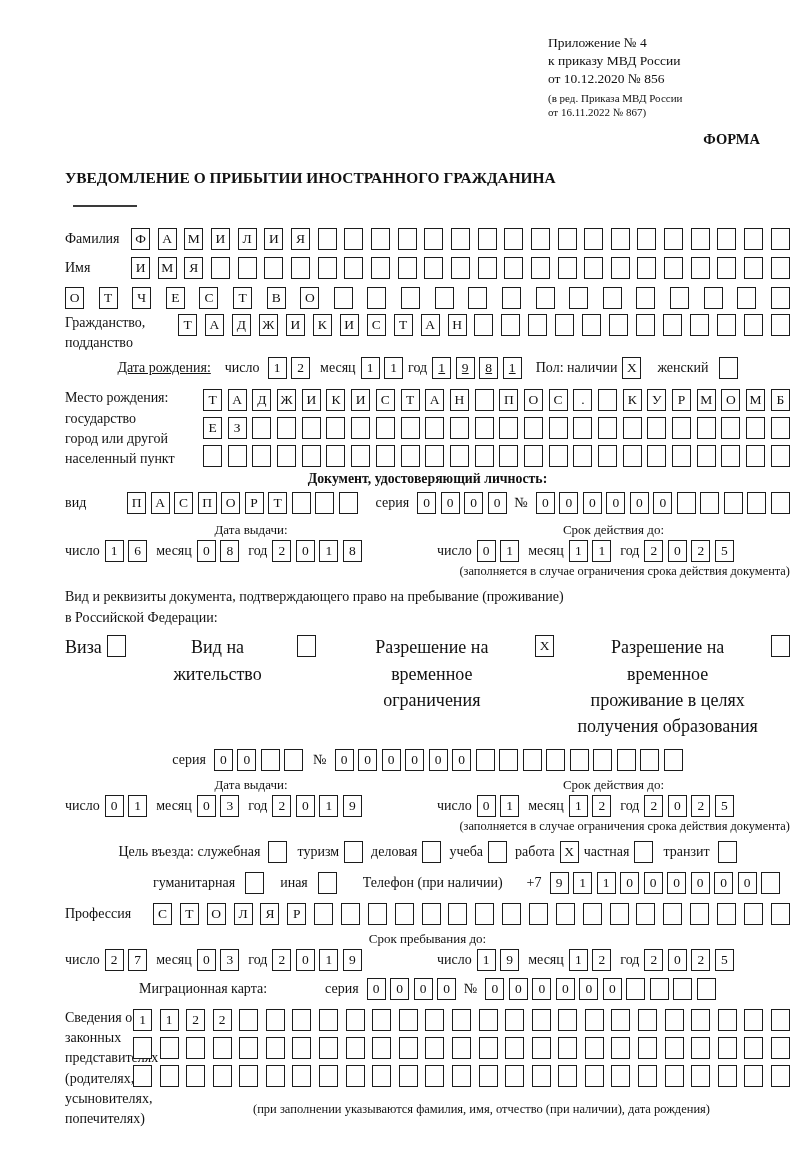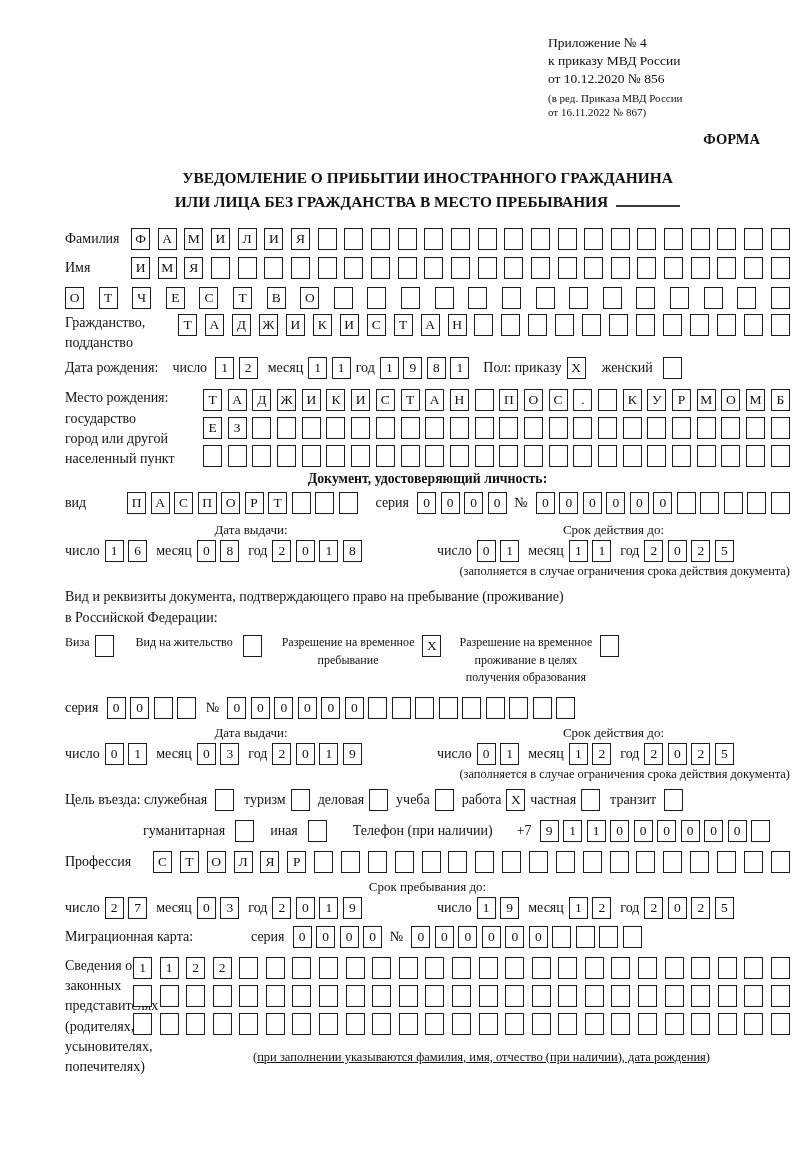"УВЕДОМЛЕНИЕ О ПРИБЫТИИ ИНОСТРАННОГО" .title { text-align: center -> none }
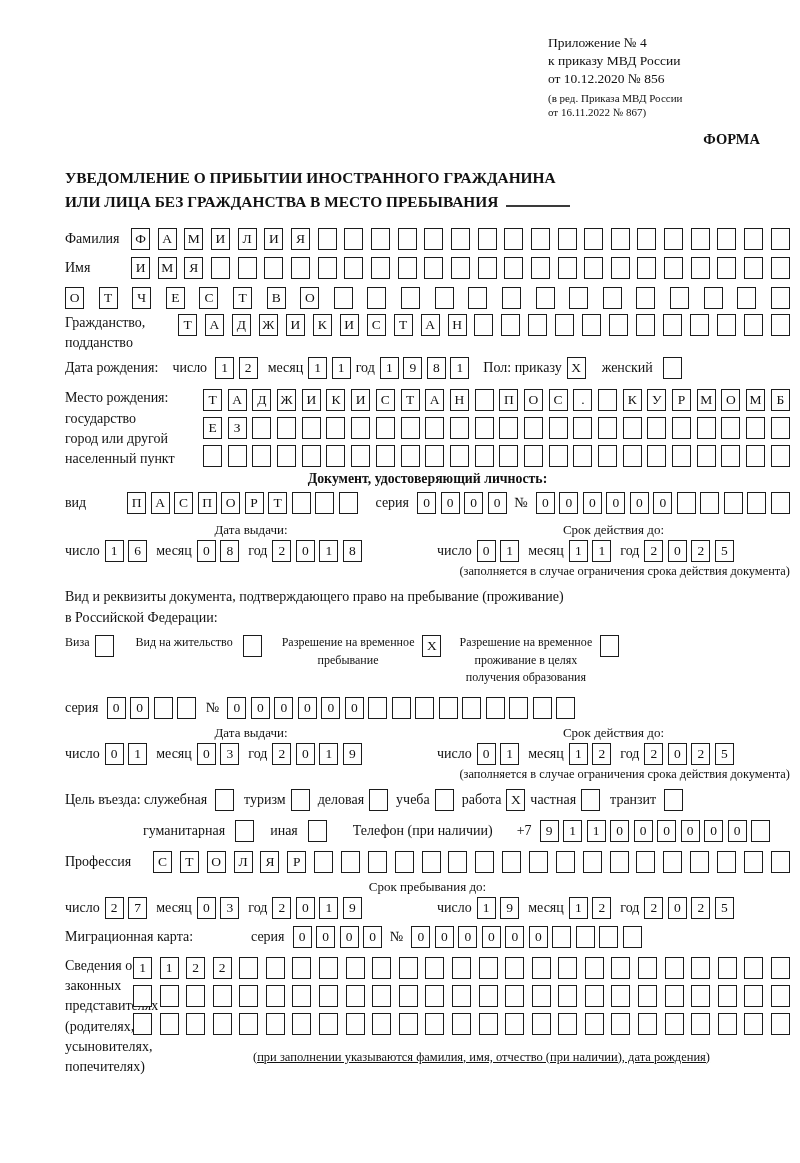"ИЛИ ЛИЦА БЕЗ ГРАЖДАНСТВА В" span { html: <span>ИЛИ ЛИЦА БЕЗ ГРАЖДАНСТВА В МЕСТО ПРЕБЫВАНИЯ</span> -> none }
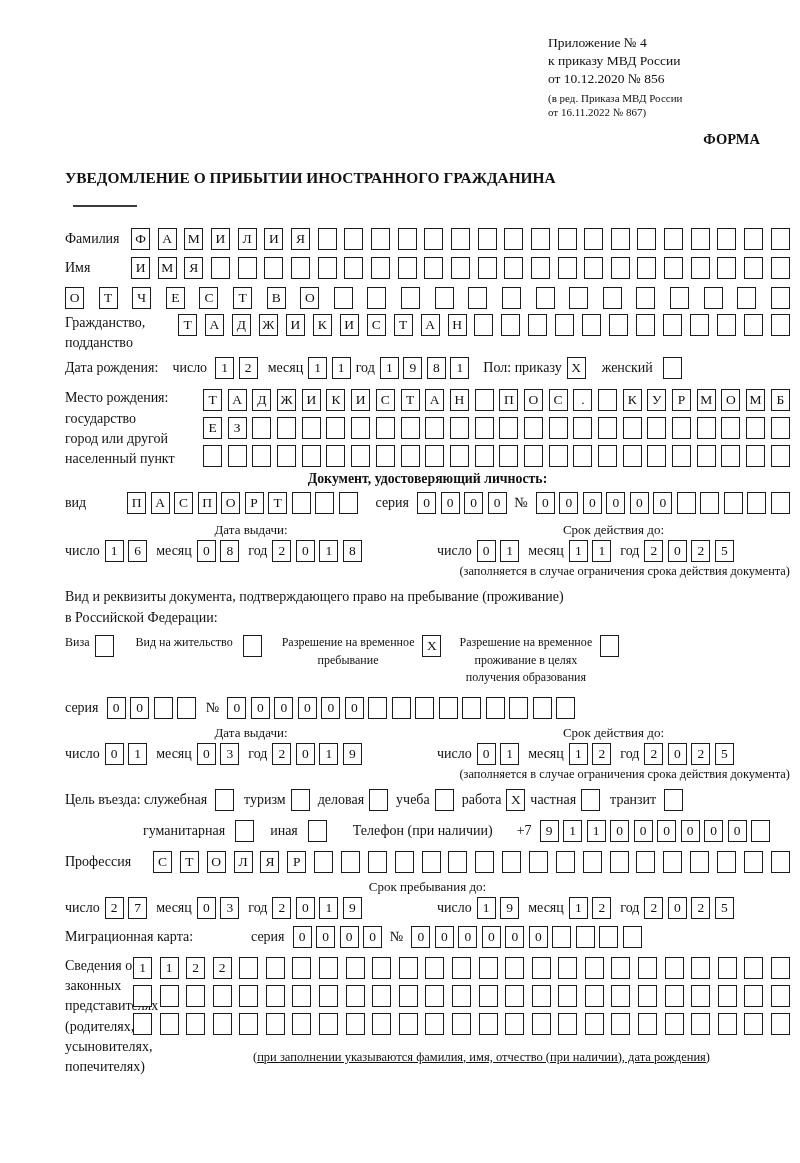"Фамилия" .row { justify-content: none -> center }
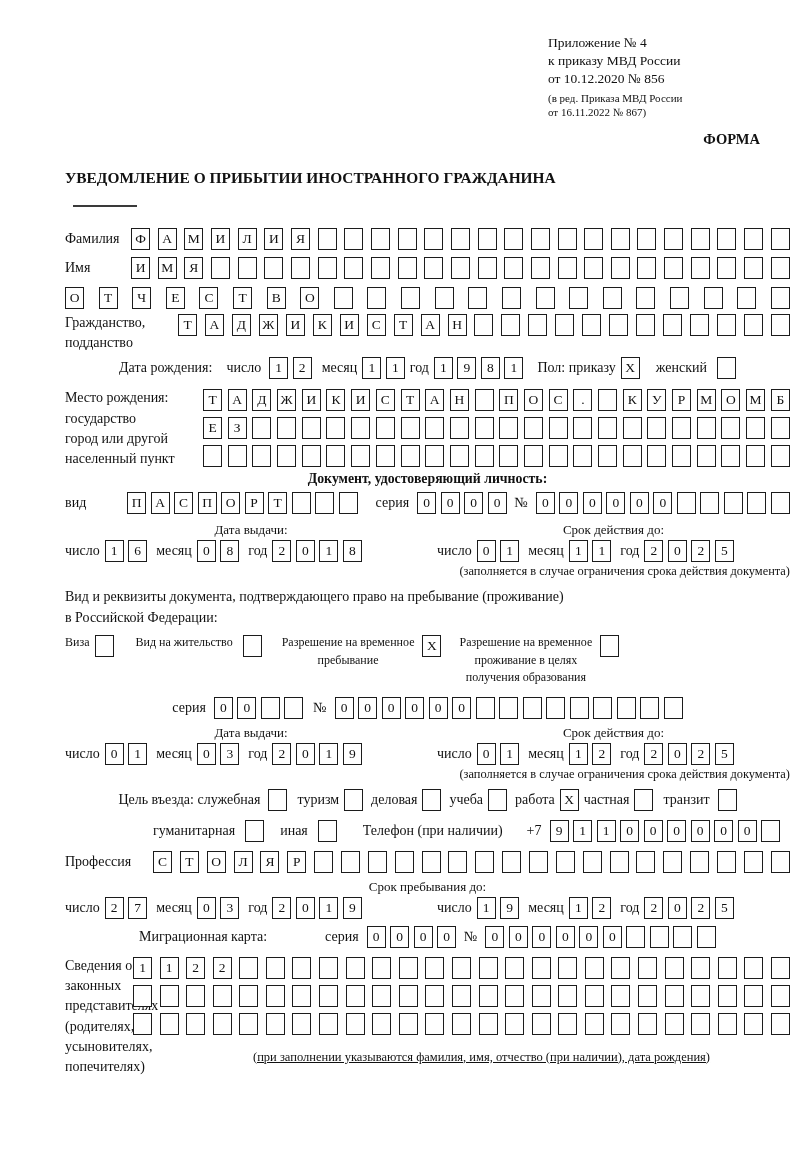"Дата рождения:" .mr14 { text-decoration: none -> underline }
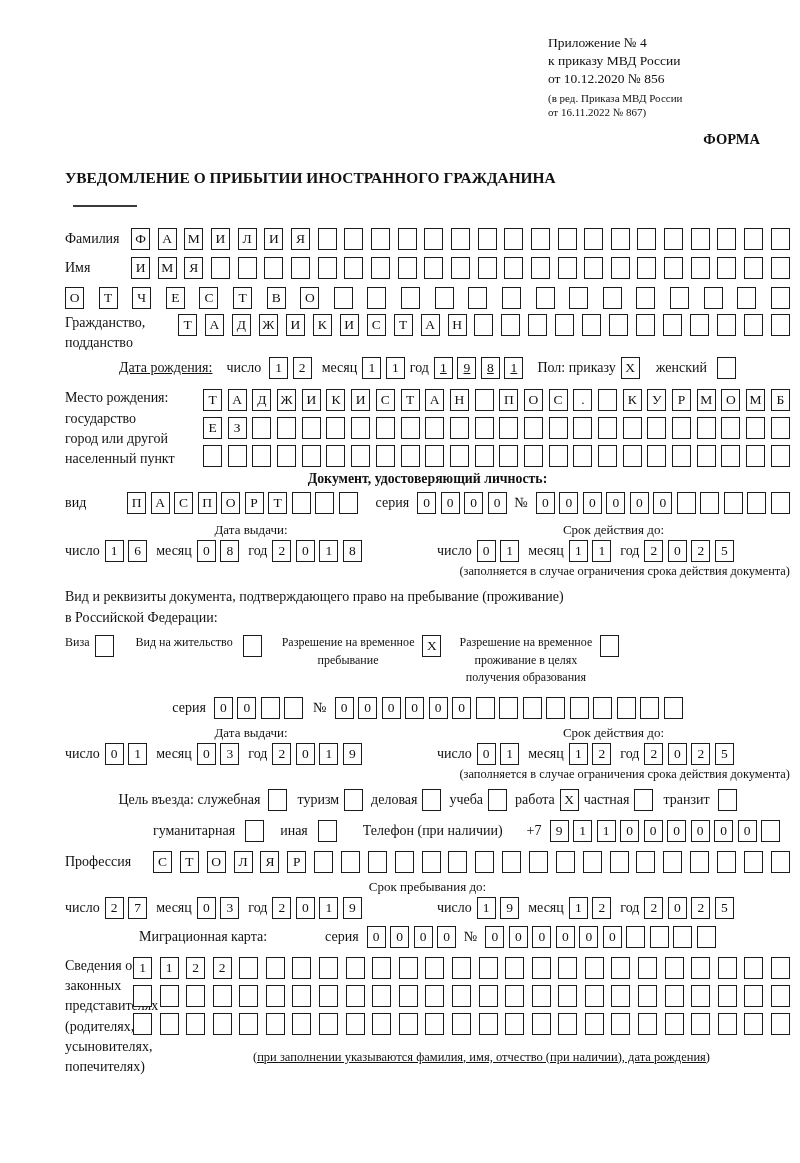"Пол: приказу" span.lbl { text: приказу -> наличии }
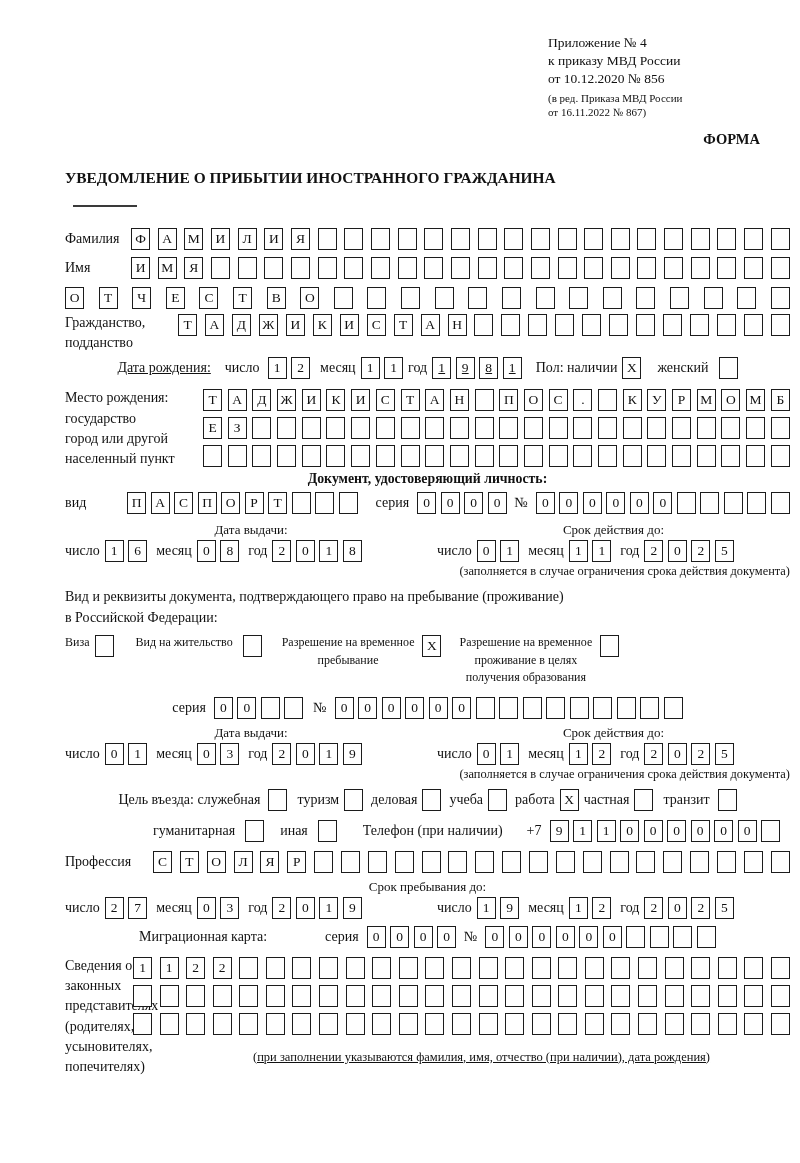"Виза" .vlabel { font-size: 12px -> 18px }
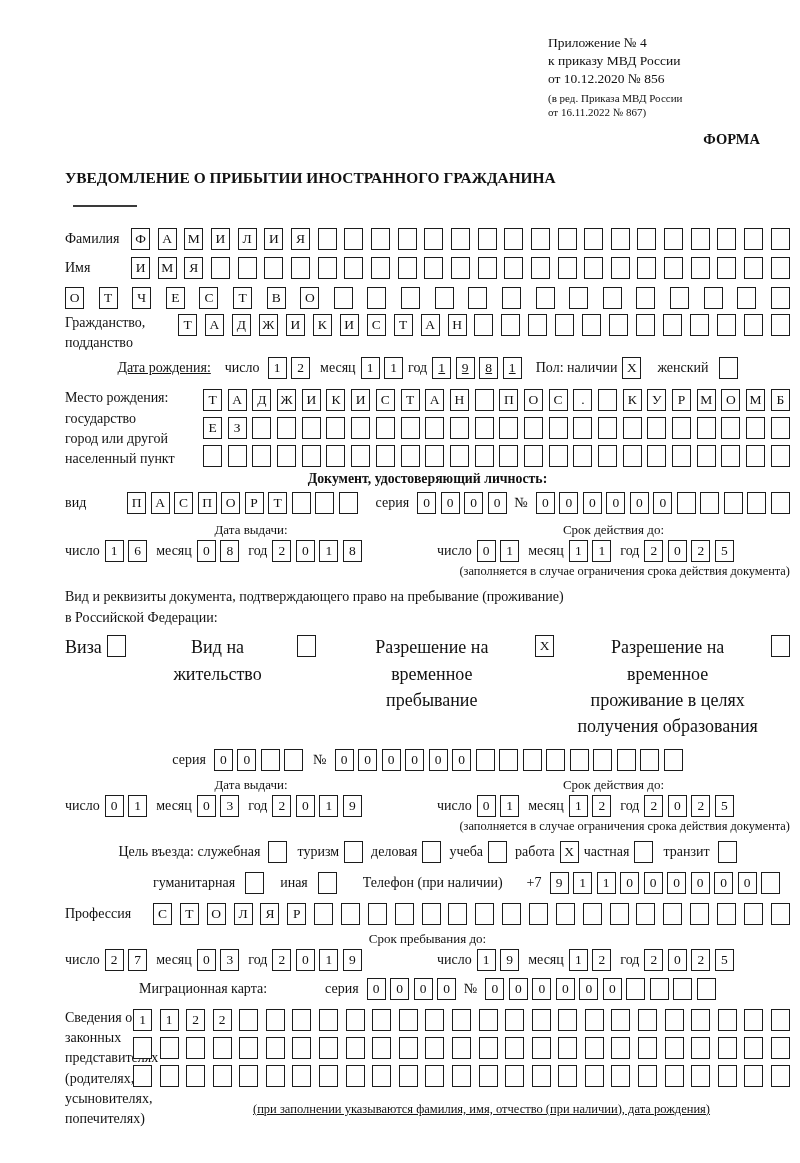"пребывание" span { text: пребывание -> ограничения }
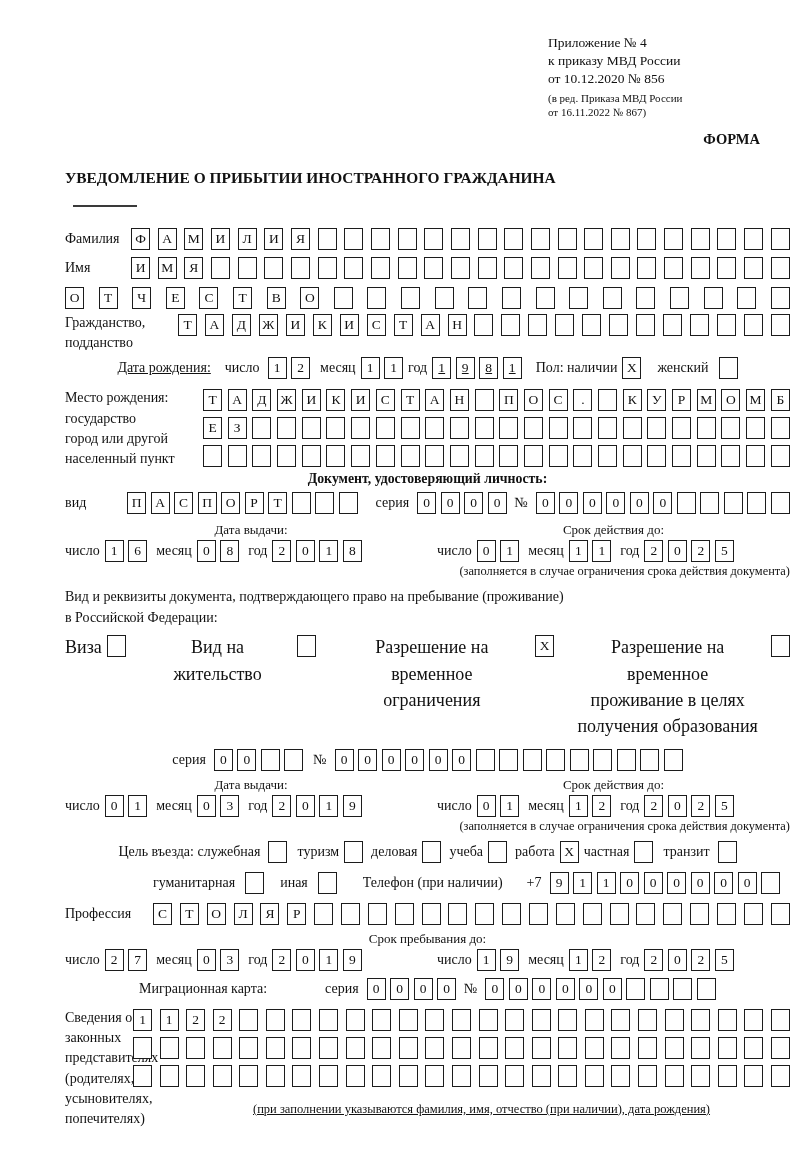"(при заполнении указываются фамилия," .caption { text-decoration: underline -> none }
